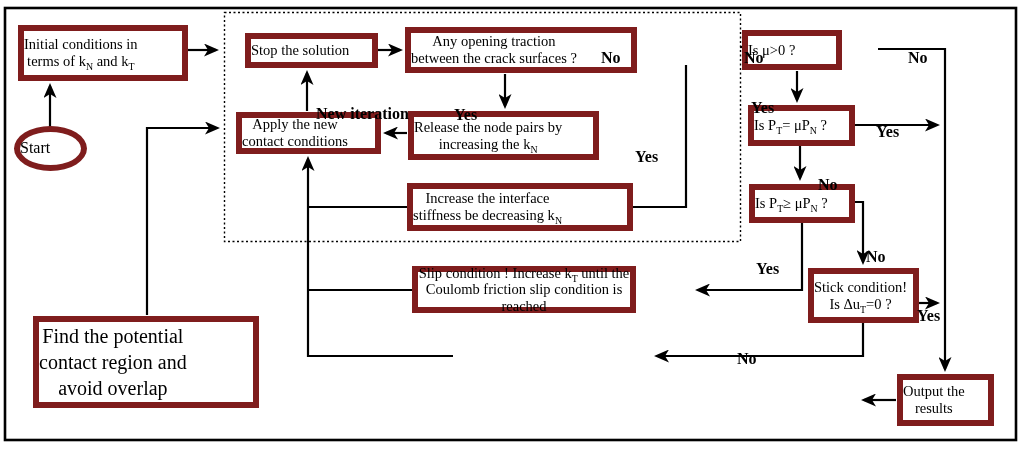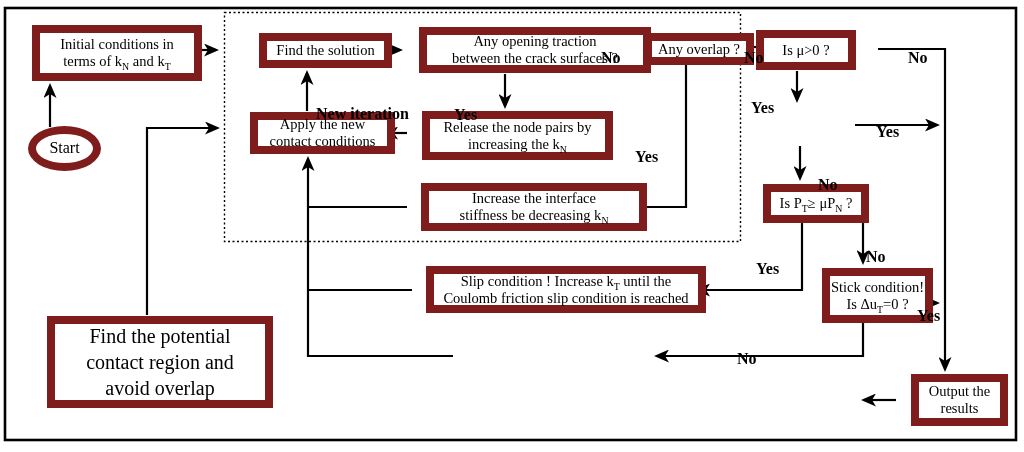"Initial conditions in" .node { border: 8px solid #7f1d1d -> 6px solid #7f1d1d; justify-content: center -> none; margin-left: 14px -> none }
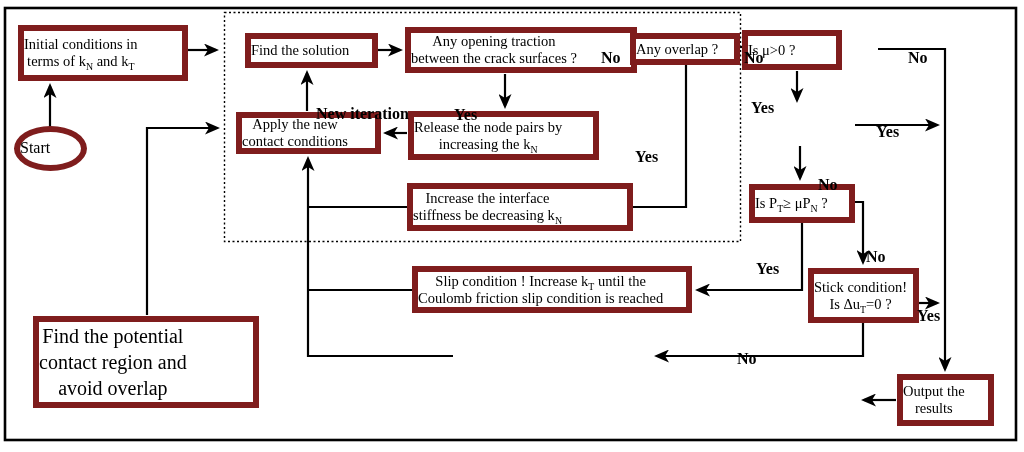"Find the solution" span { text: Find -> Stop }
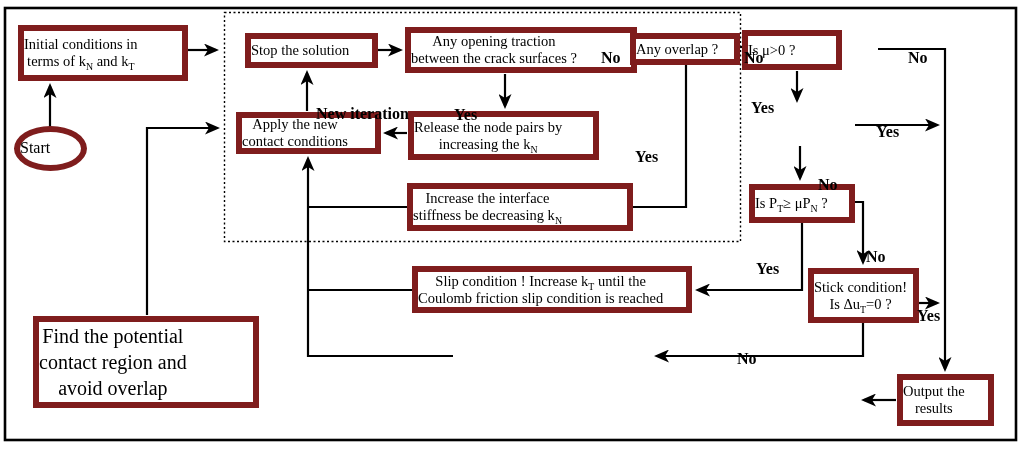"Any overlap ?" div.node { html: <div> <span>Any overlap ?</span> </div> -> none }
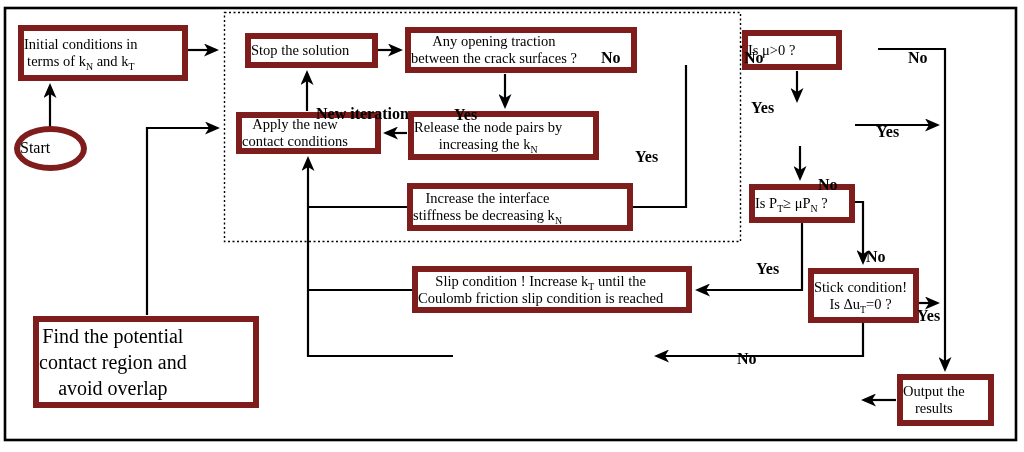"Is PT= μPN ?" div.node { html: none -> <div> <span>Is P<sub>T</sub>= μP<sub>N</sub> ?</span> </div> }
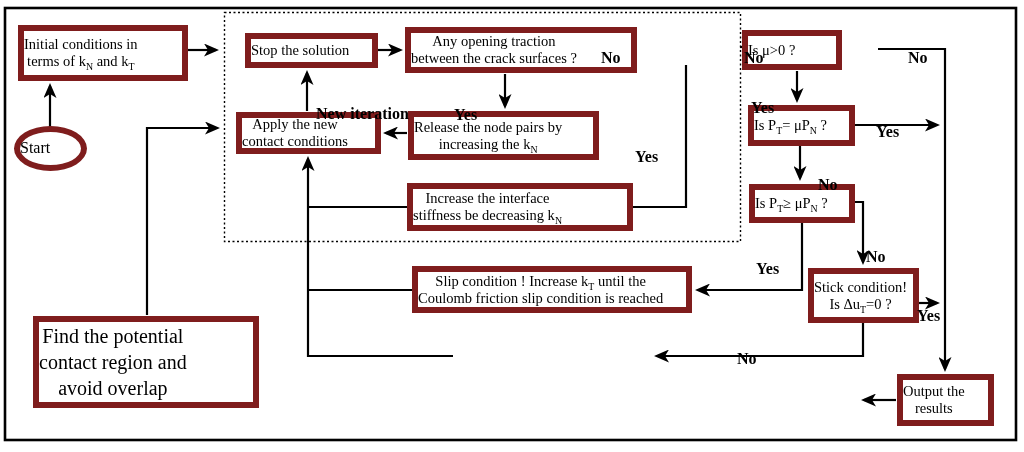"Slip condition ! Increase kT" div.node { width: 280px -> 224px }
